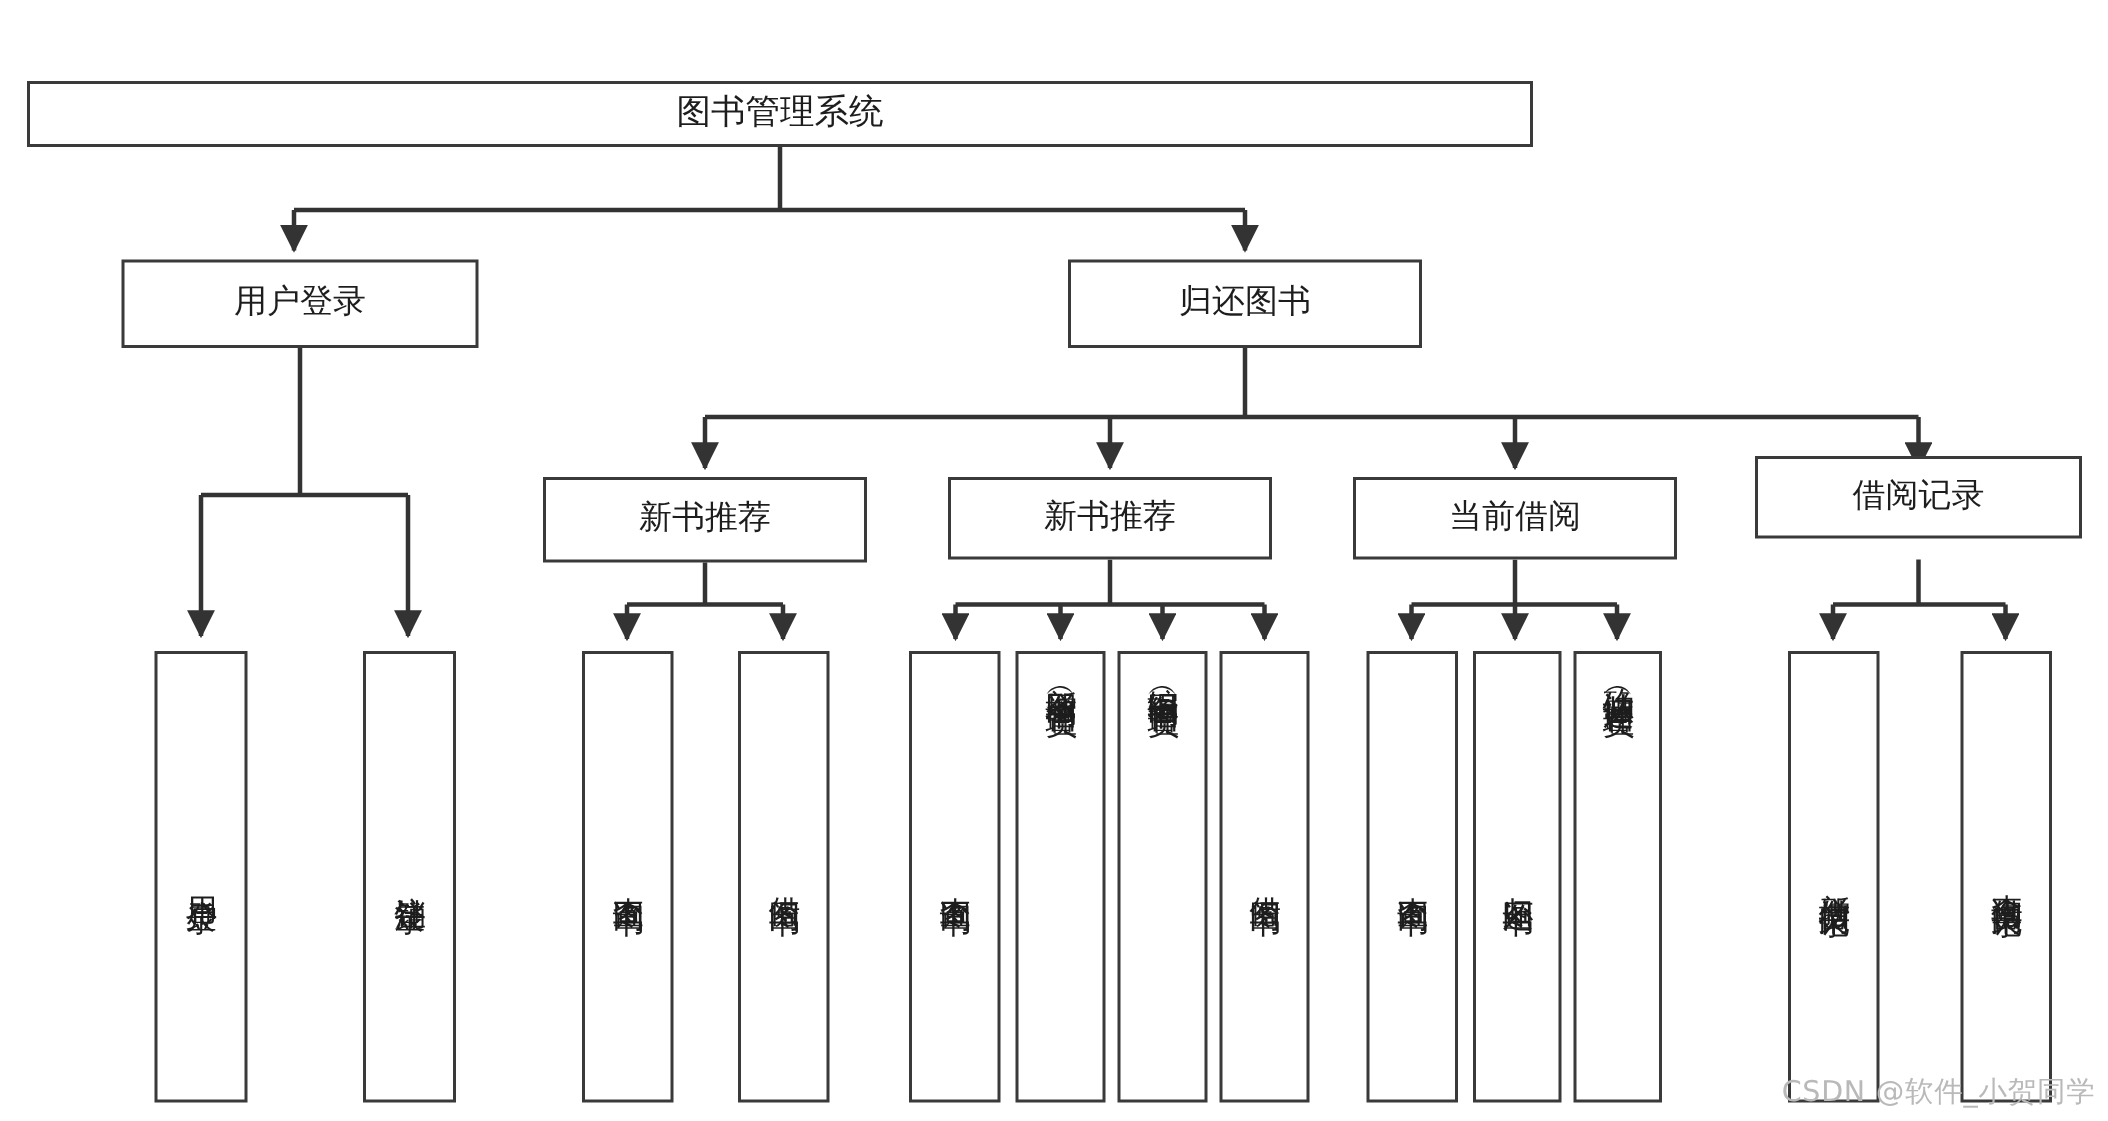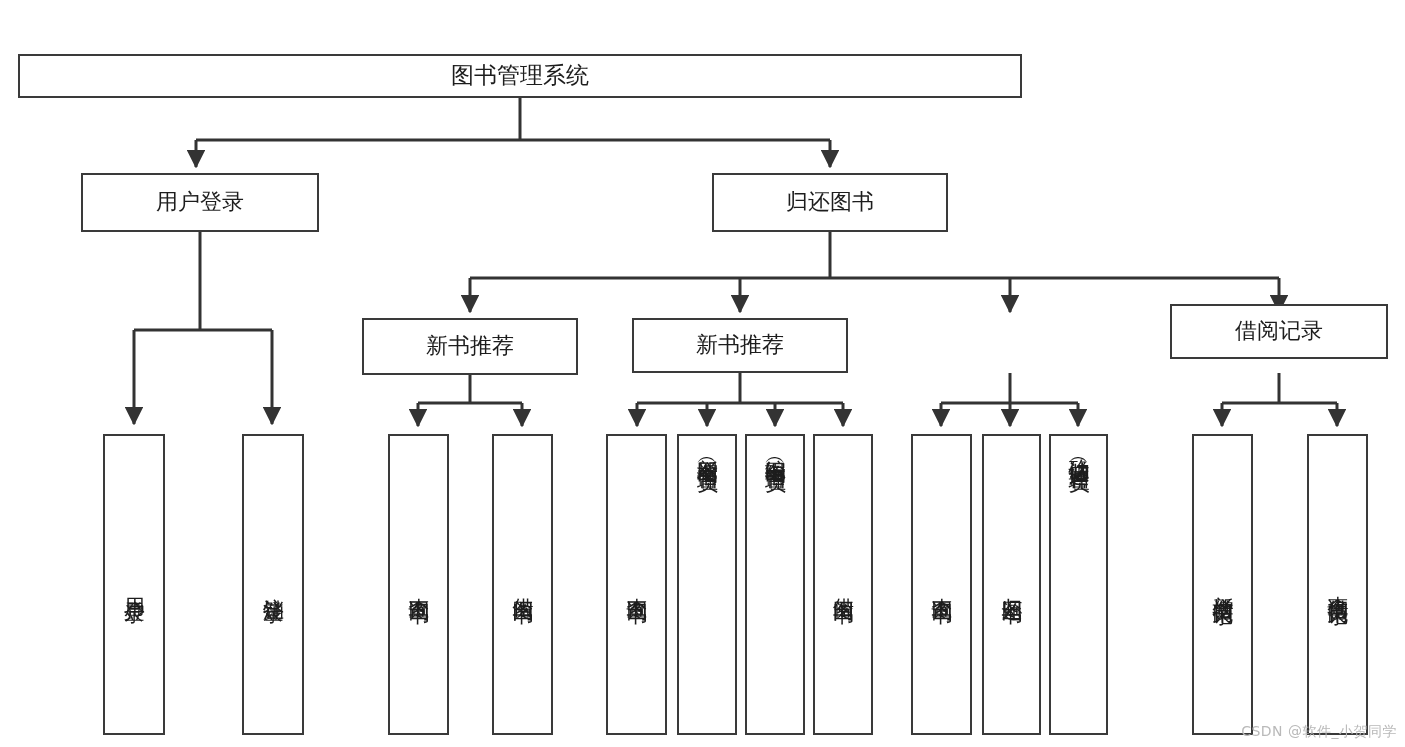"当前借阅" div.node { html: none -> <div> <span>当前借阅</span> </div> }
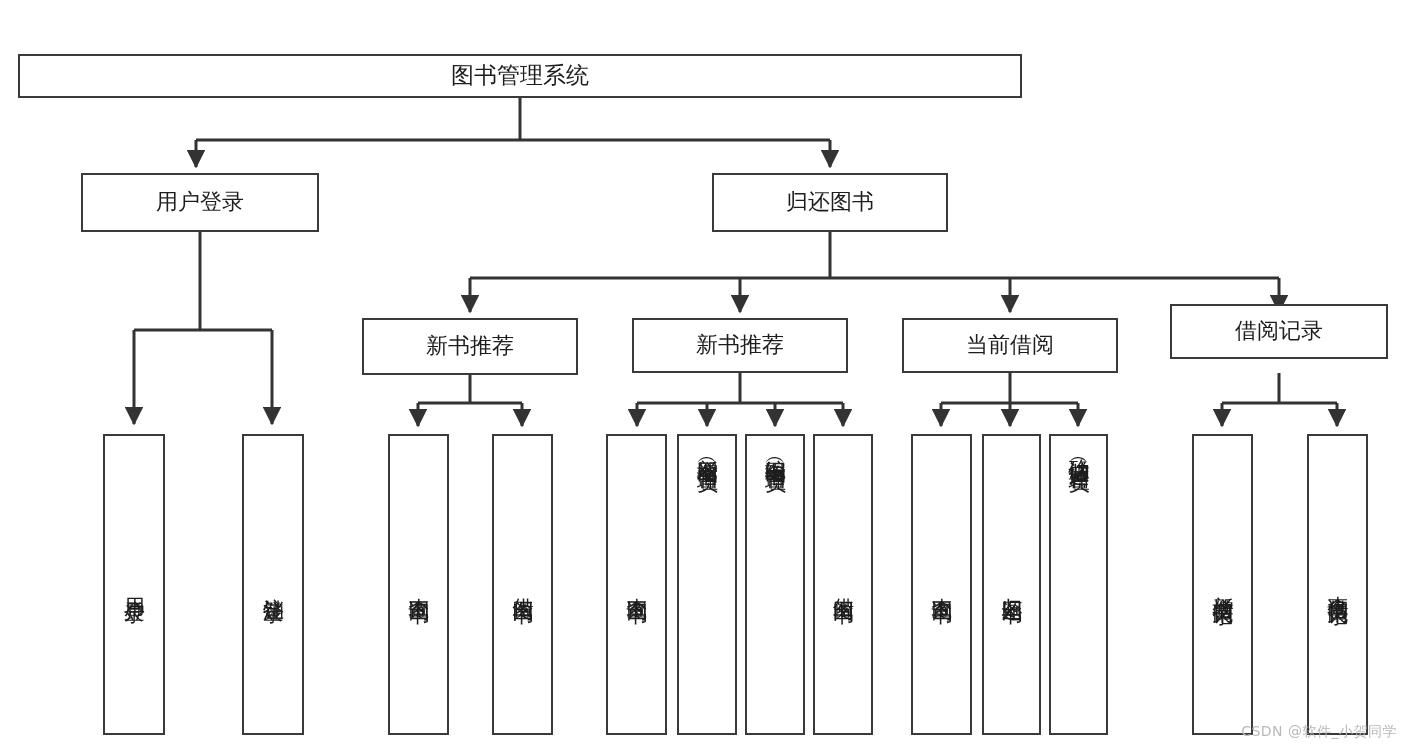"CSDN @软件_小贺同学" #watermark { font-size: 14px -> 19px }
